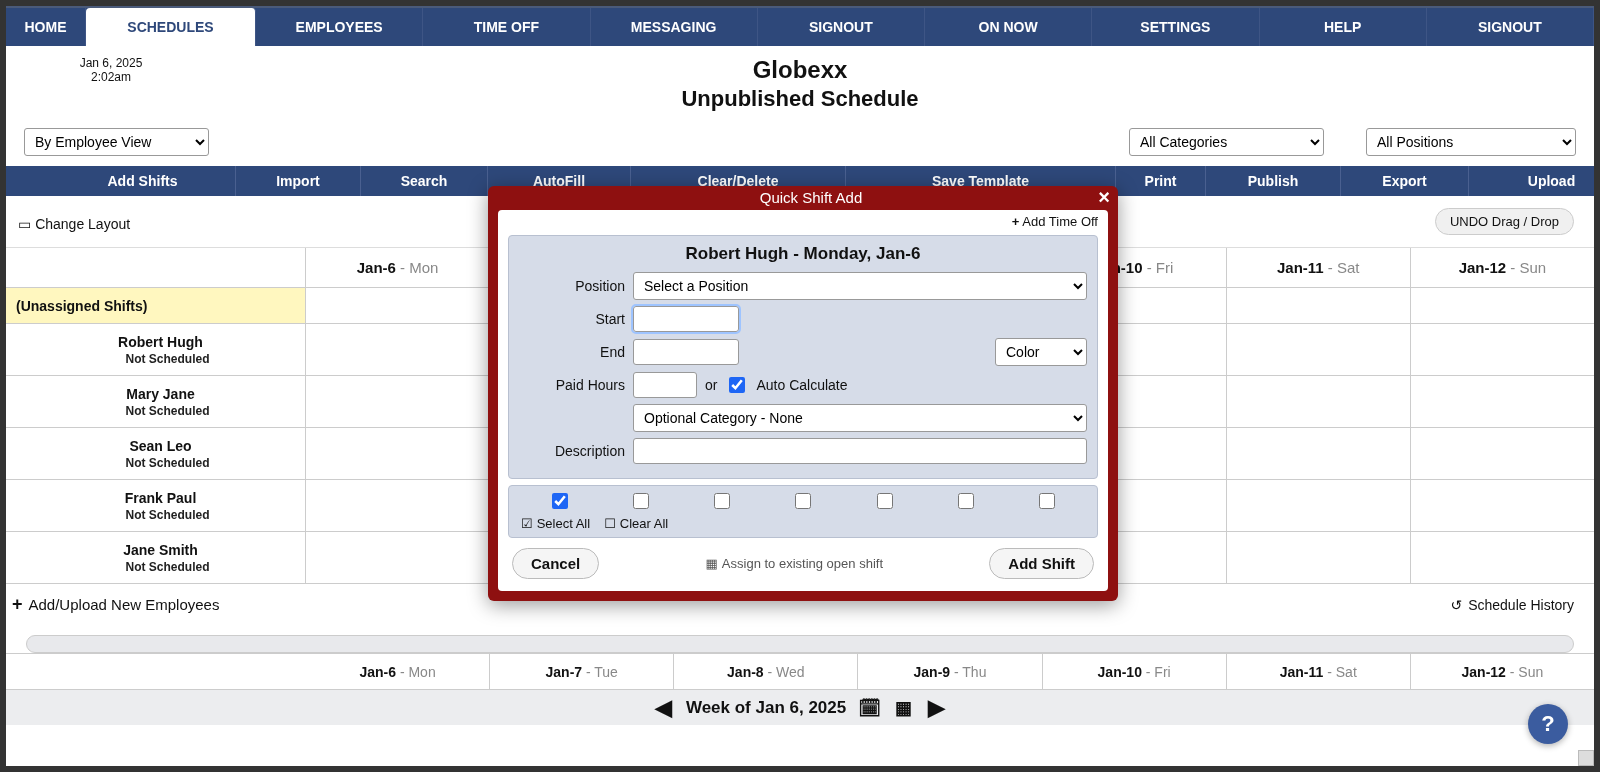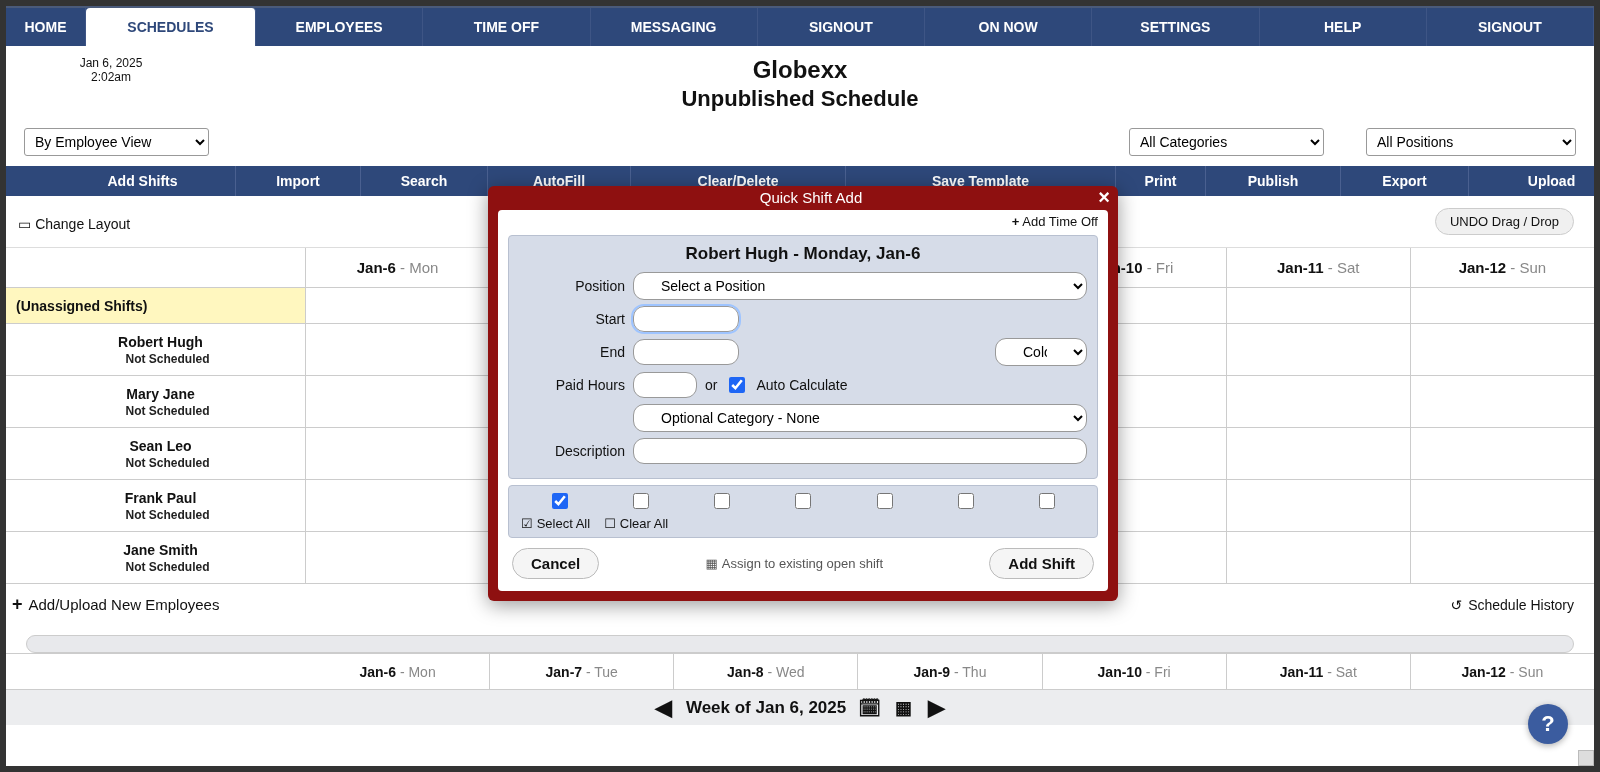"Select a Position" .form-row select, .form-row input[type=text] { border-radius: 11px -> 3px; padding: 4px 23px -> 4px 6px }
